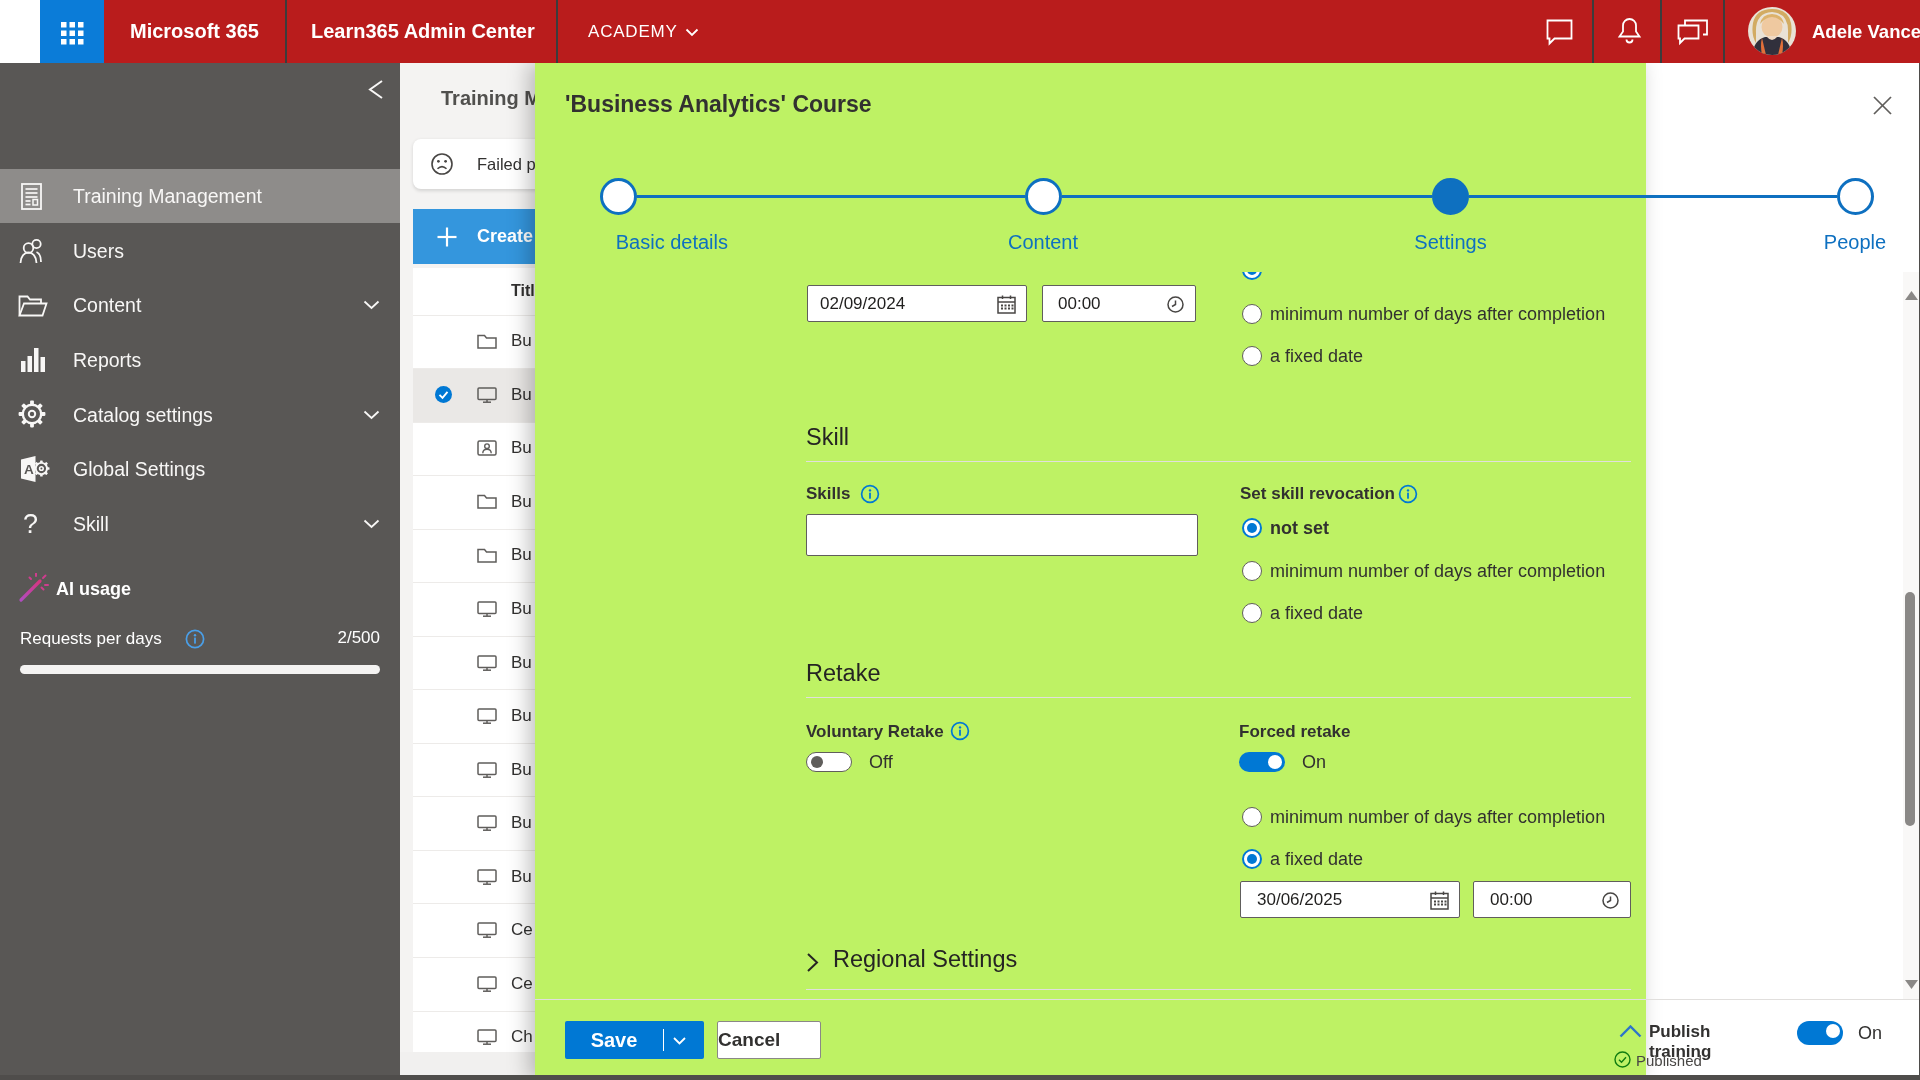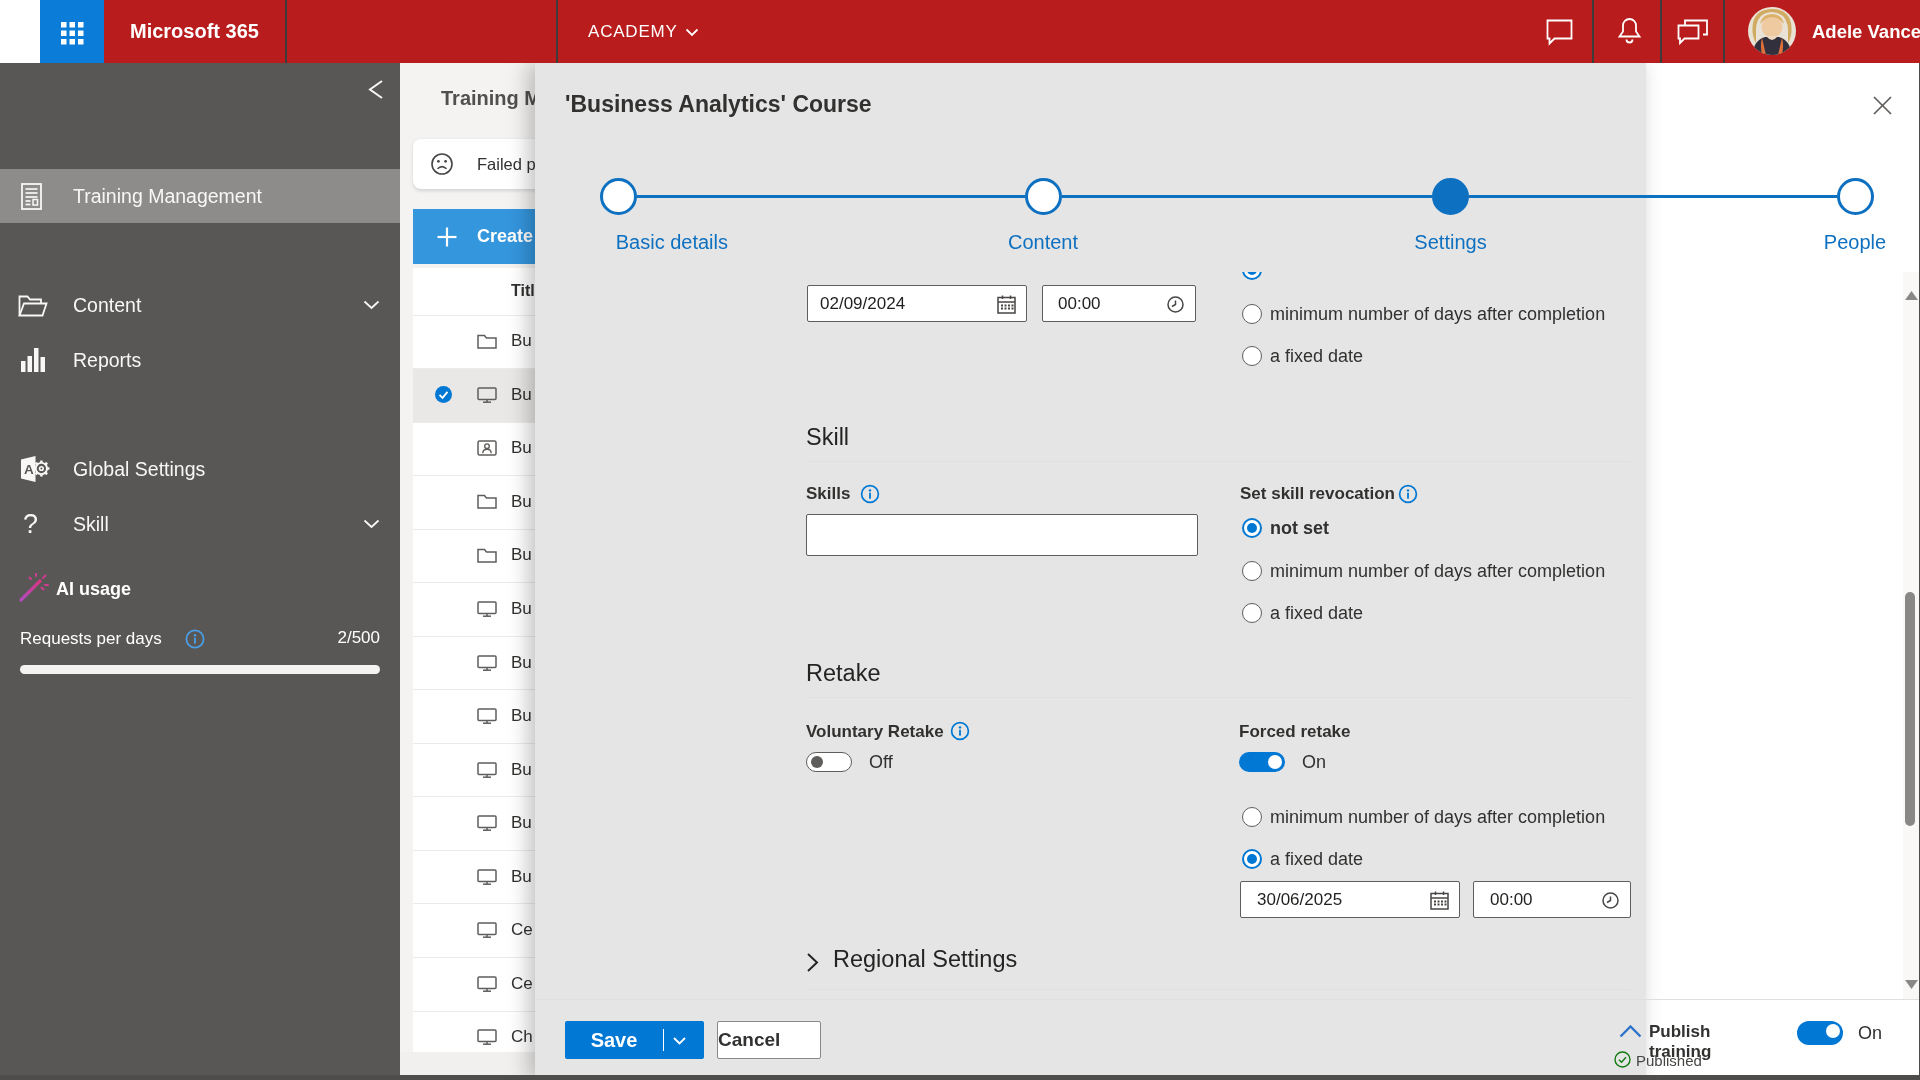"Learn365 Admin Center" div.tbtext { html: none -> <div>Learn365 Admin Center</div> }
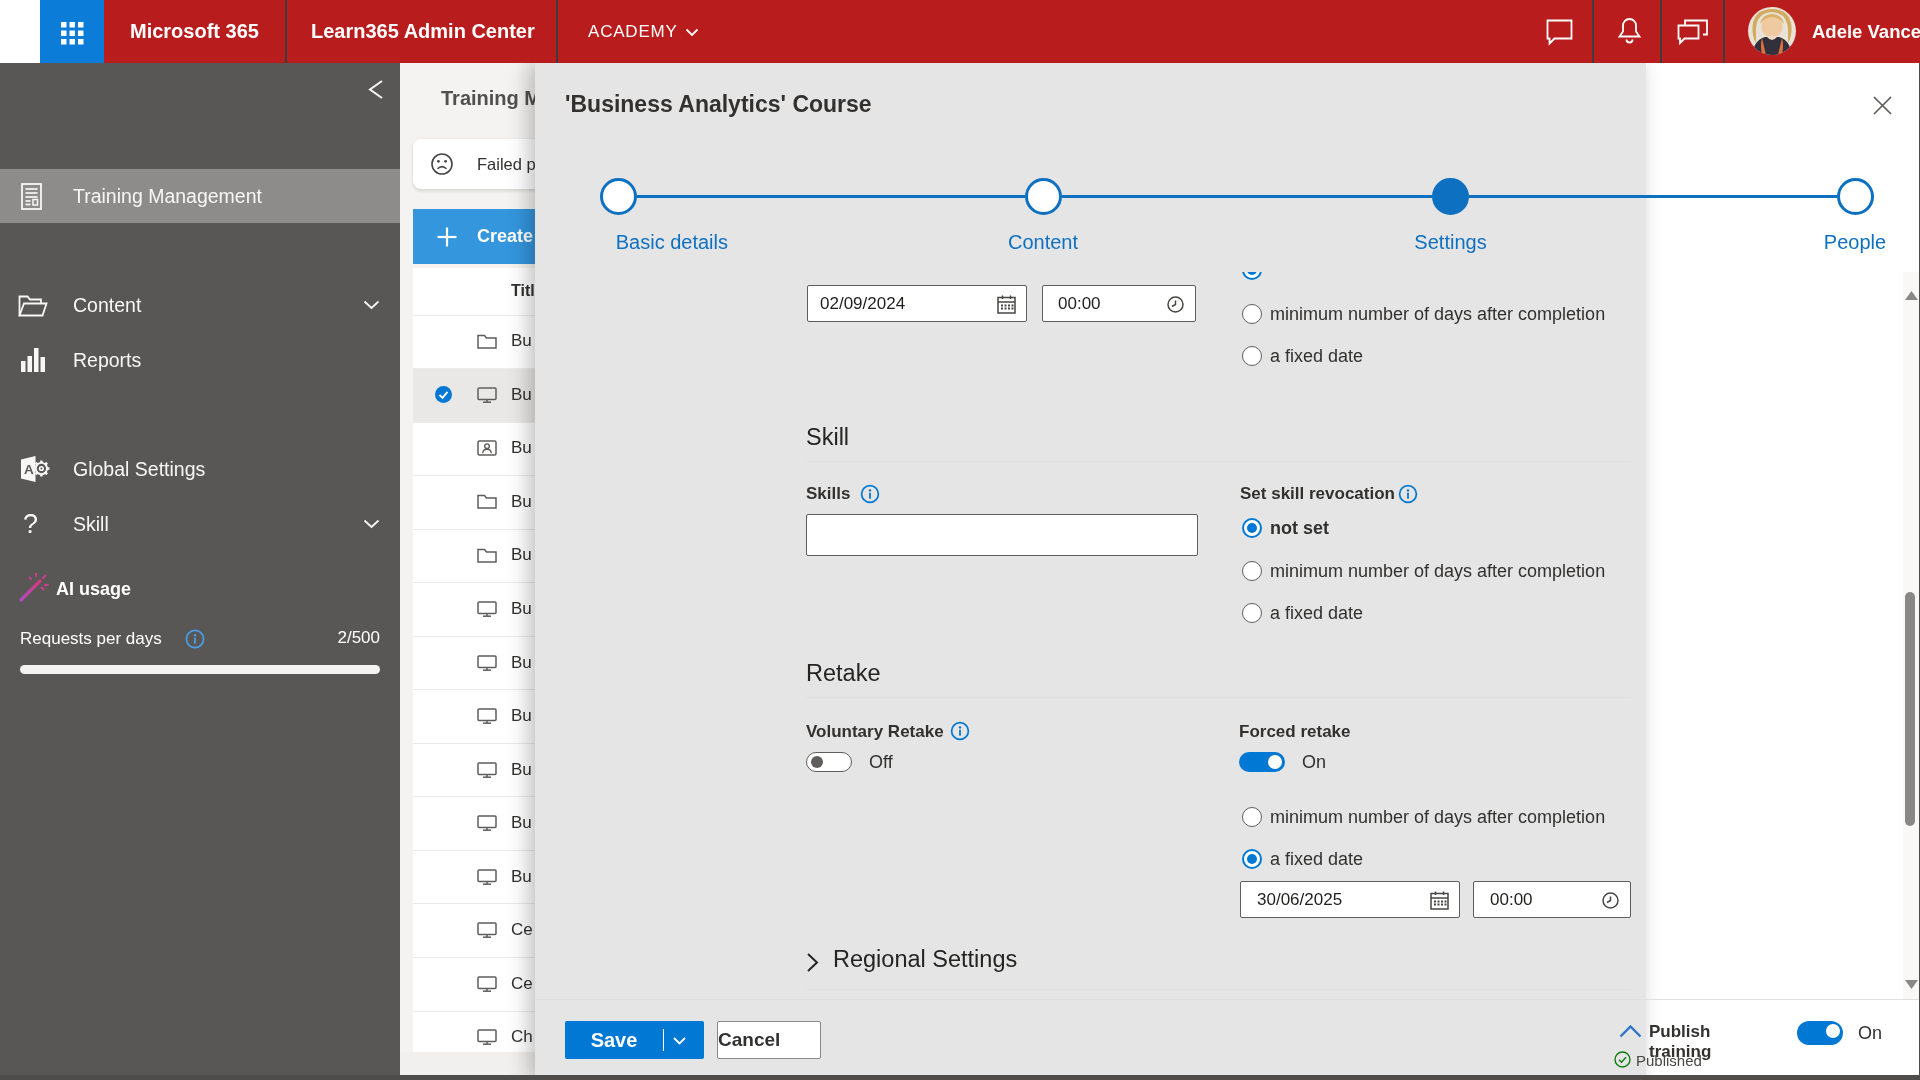"'Business Analytics' Course" #modal { background: #e5e5e5 -> #bef264 }
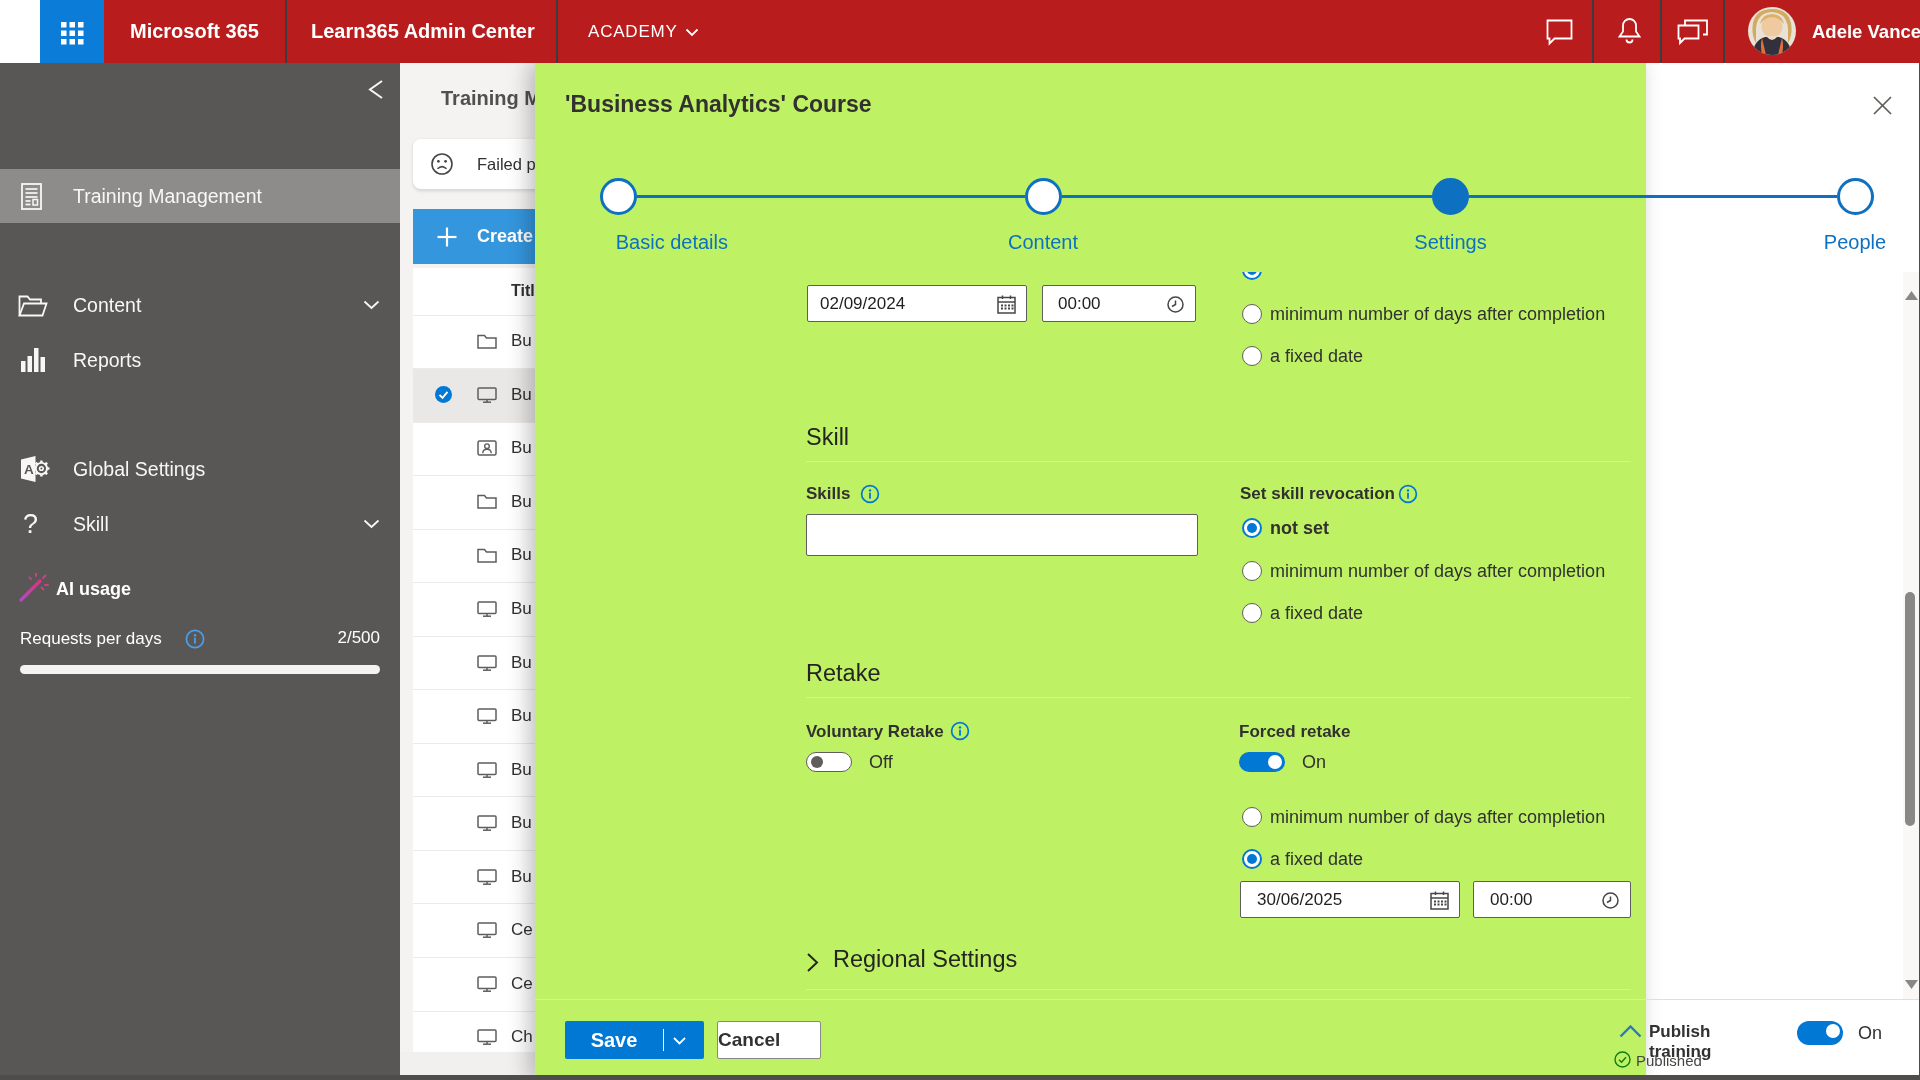"Users" div.srow { html: none -> <div> <svg> <circle></circle> <path></path> <circle></circle> <path></path> </svg> <div>Users</div> </div> }
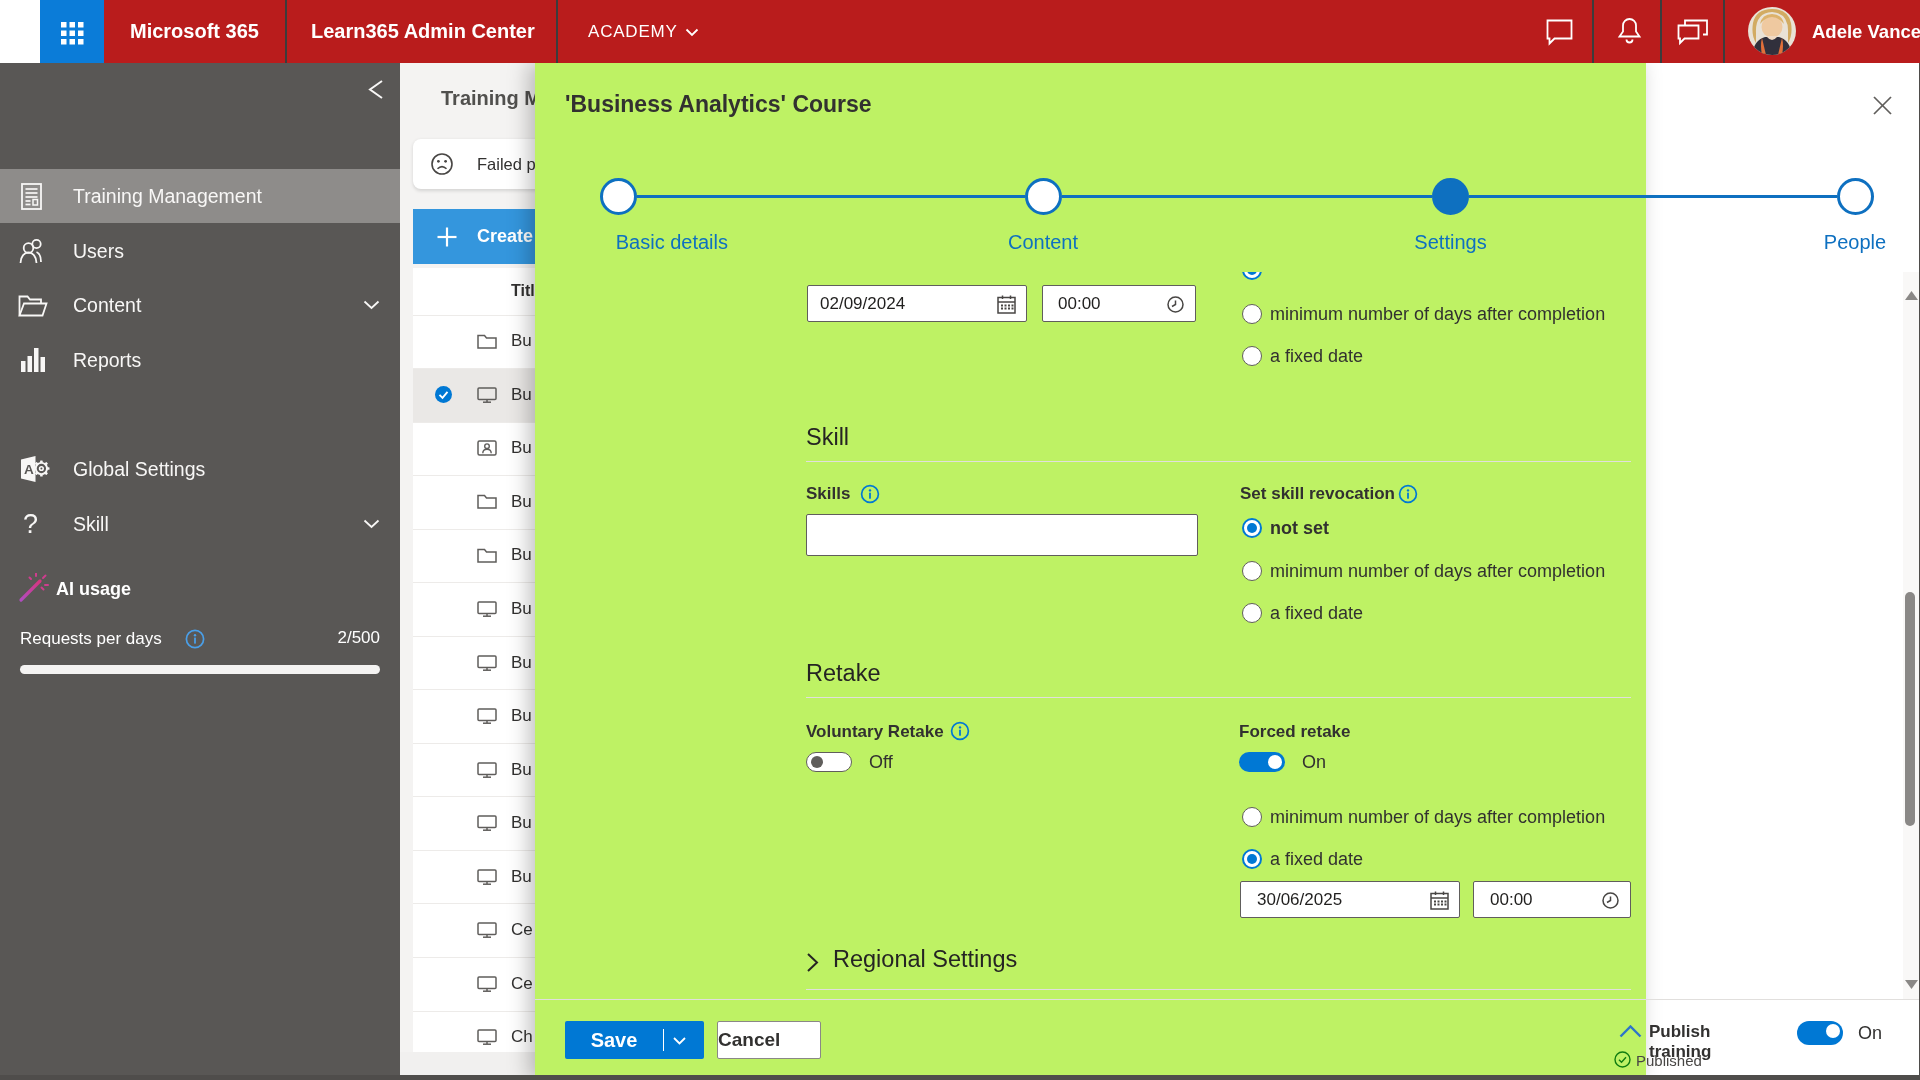"Catalog settings" div.srow { html: none -> <div> <svg> <g> <rect></rect> <rect></rect> <rect></rect> <rect></rect> <rect></rect> <rect></rect> <rect></rect> <rect></rect> </g> <circle></circle> <circle></circle> </svg> <div>Catalog settings</div> <svg> <polyline></polyline> </svg> </div> }
